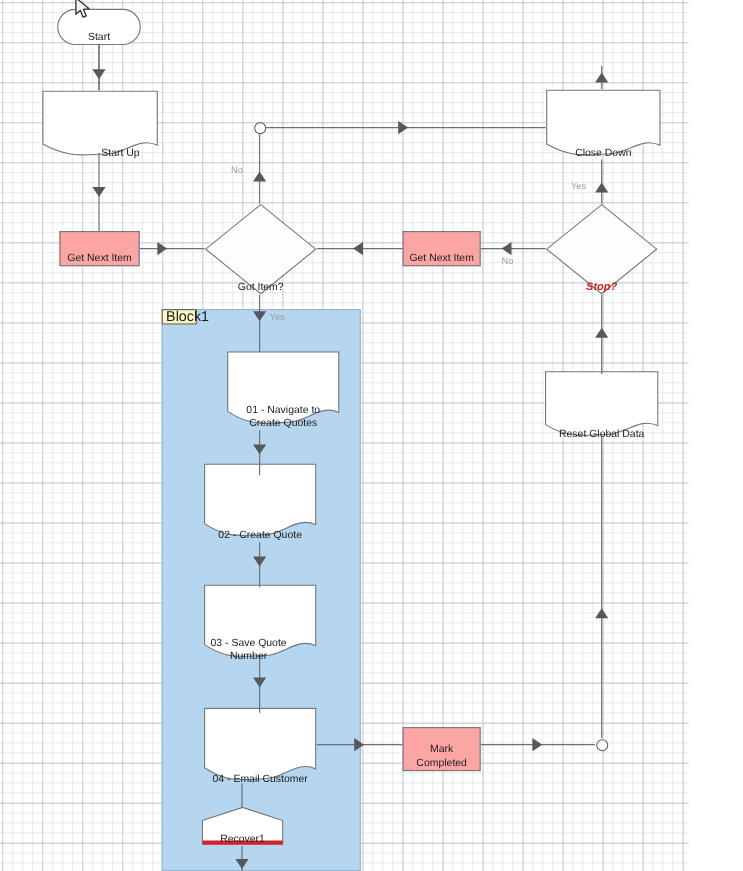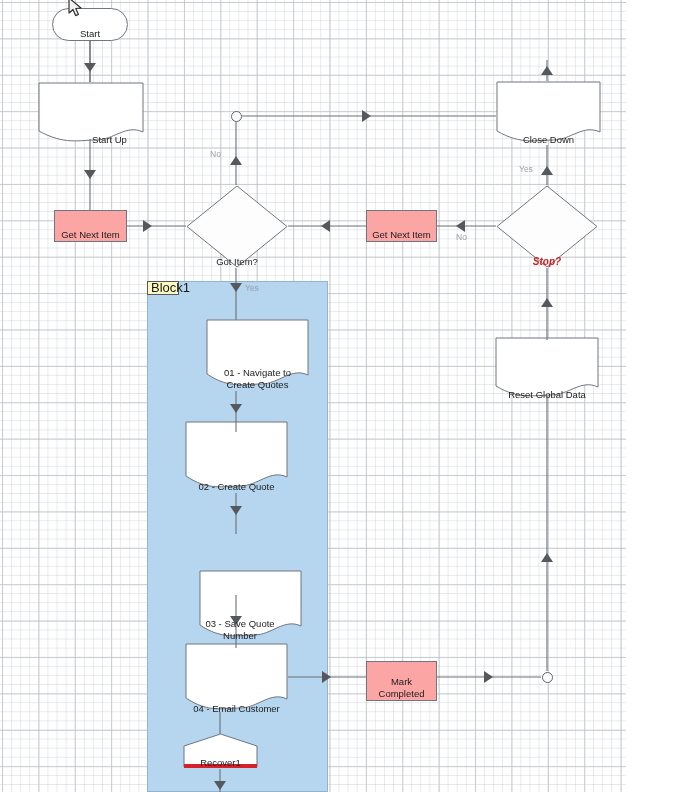"03 - Save Quote Number" div.node { left: 199px -> 185px; margin-top: 39px -> none }
